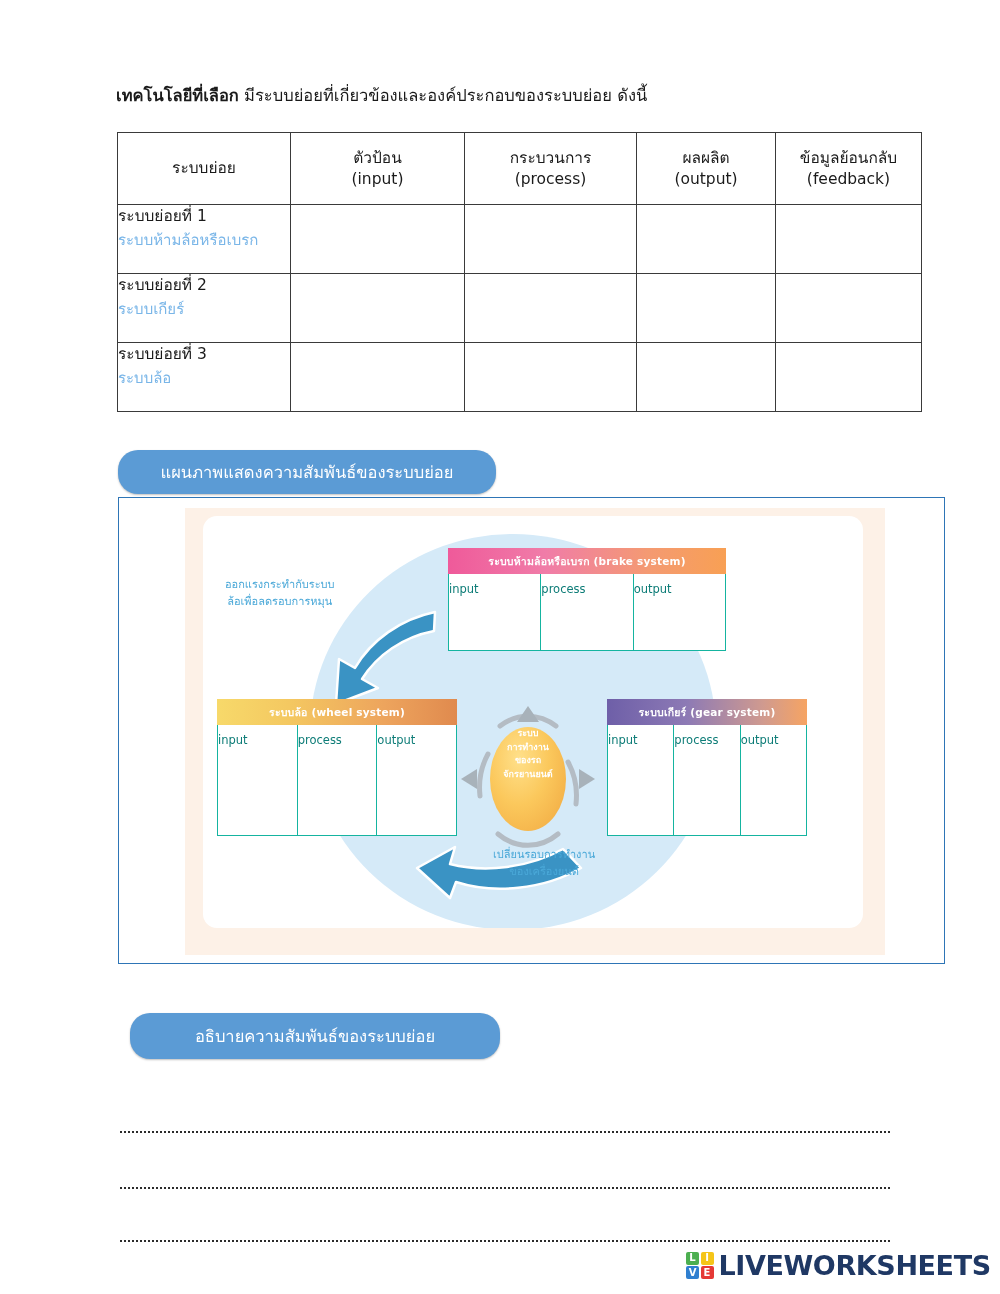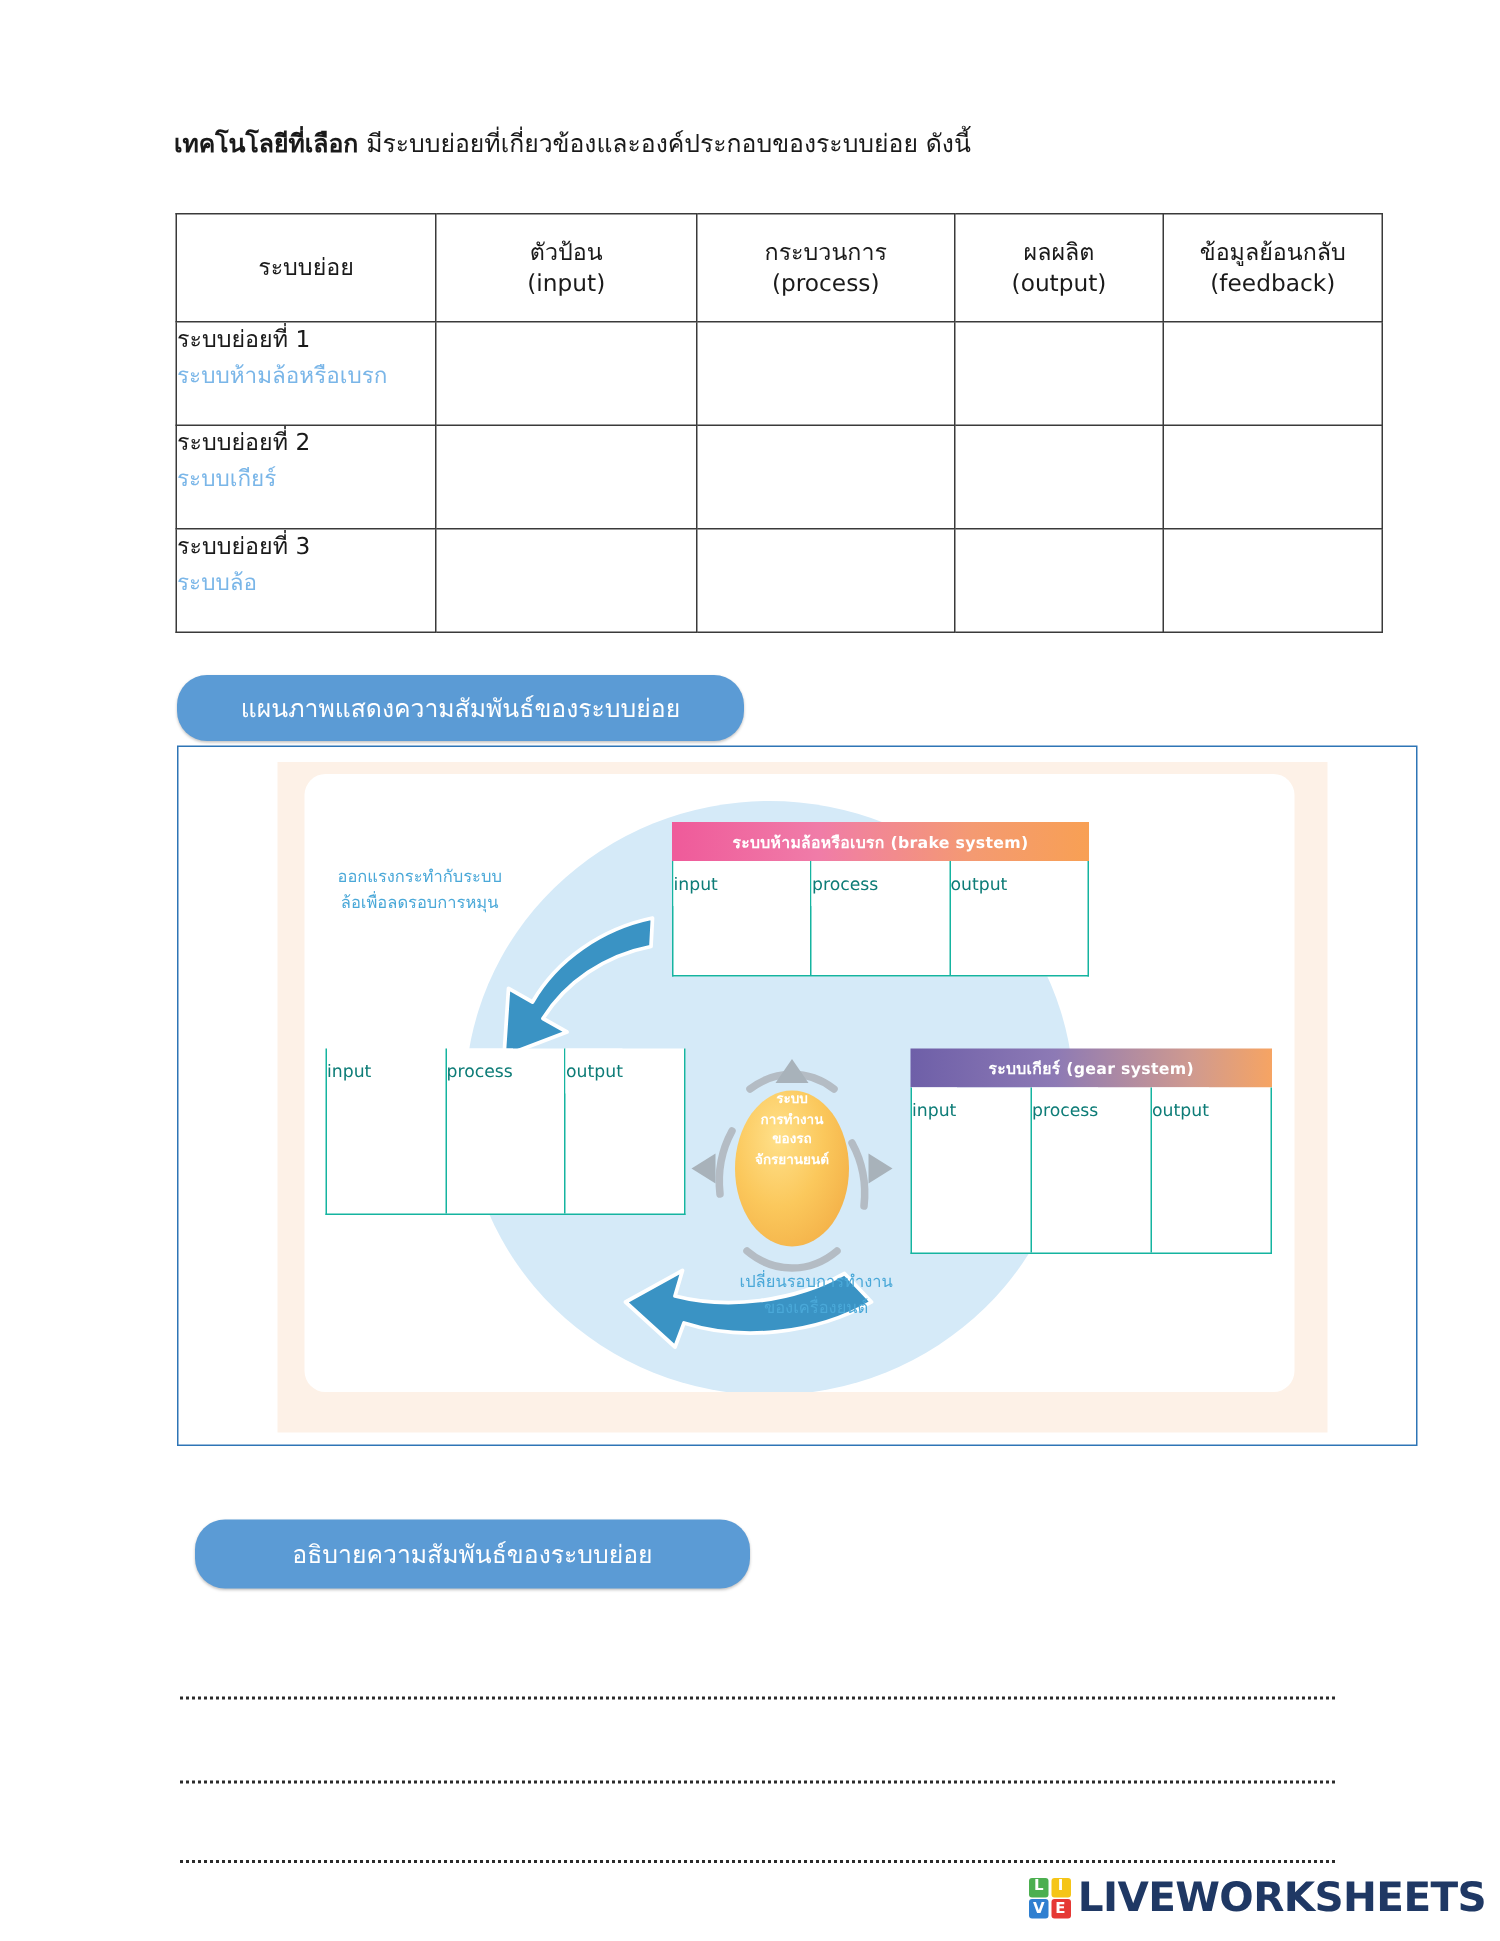"ระบบย่อย" .ws-table { top: 142px -> 132px }
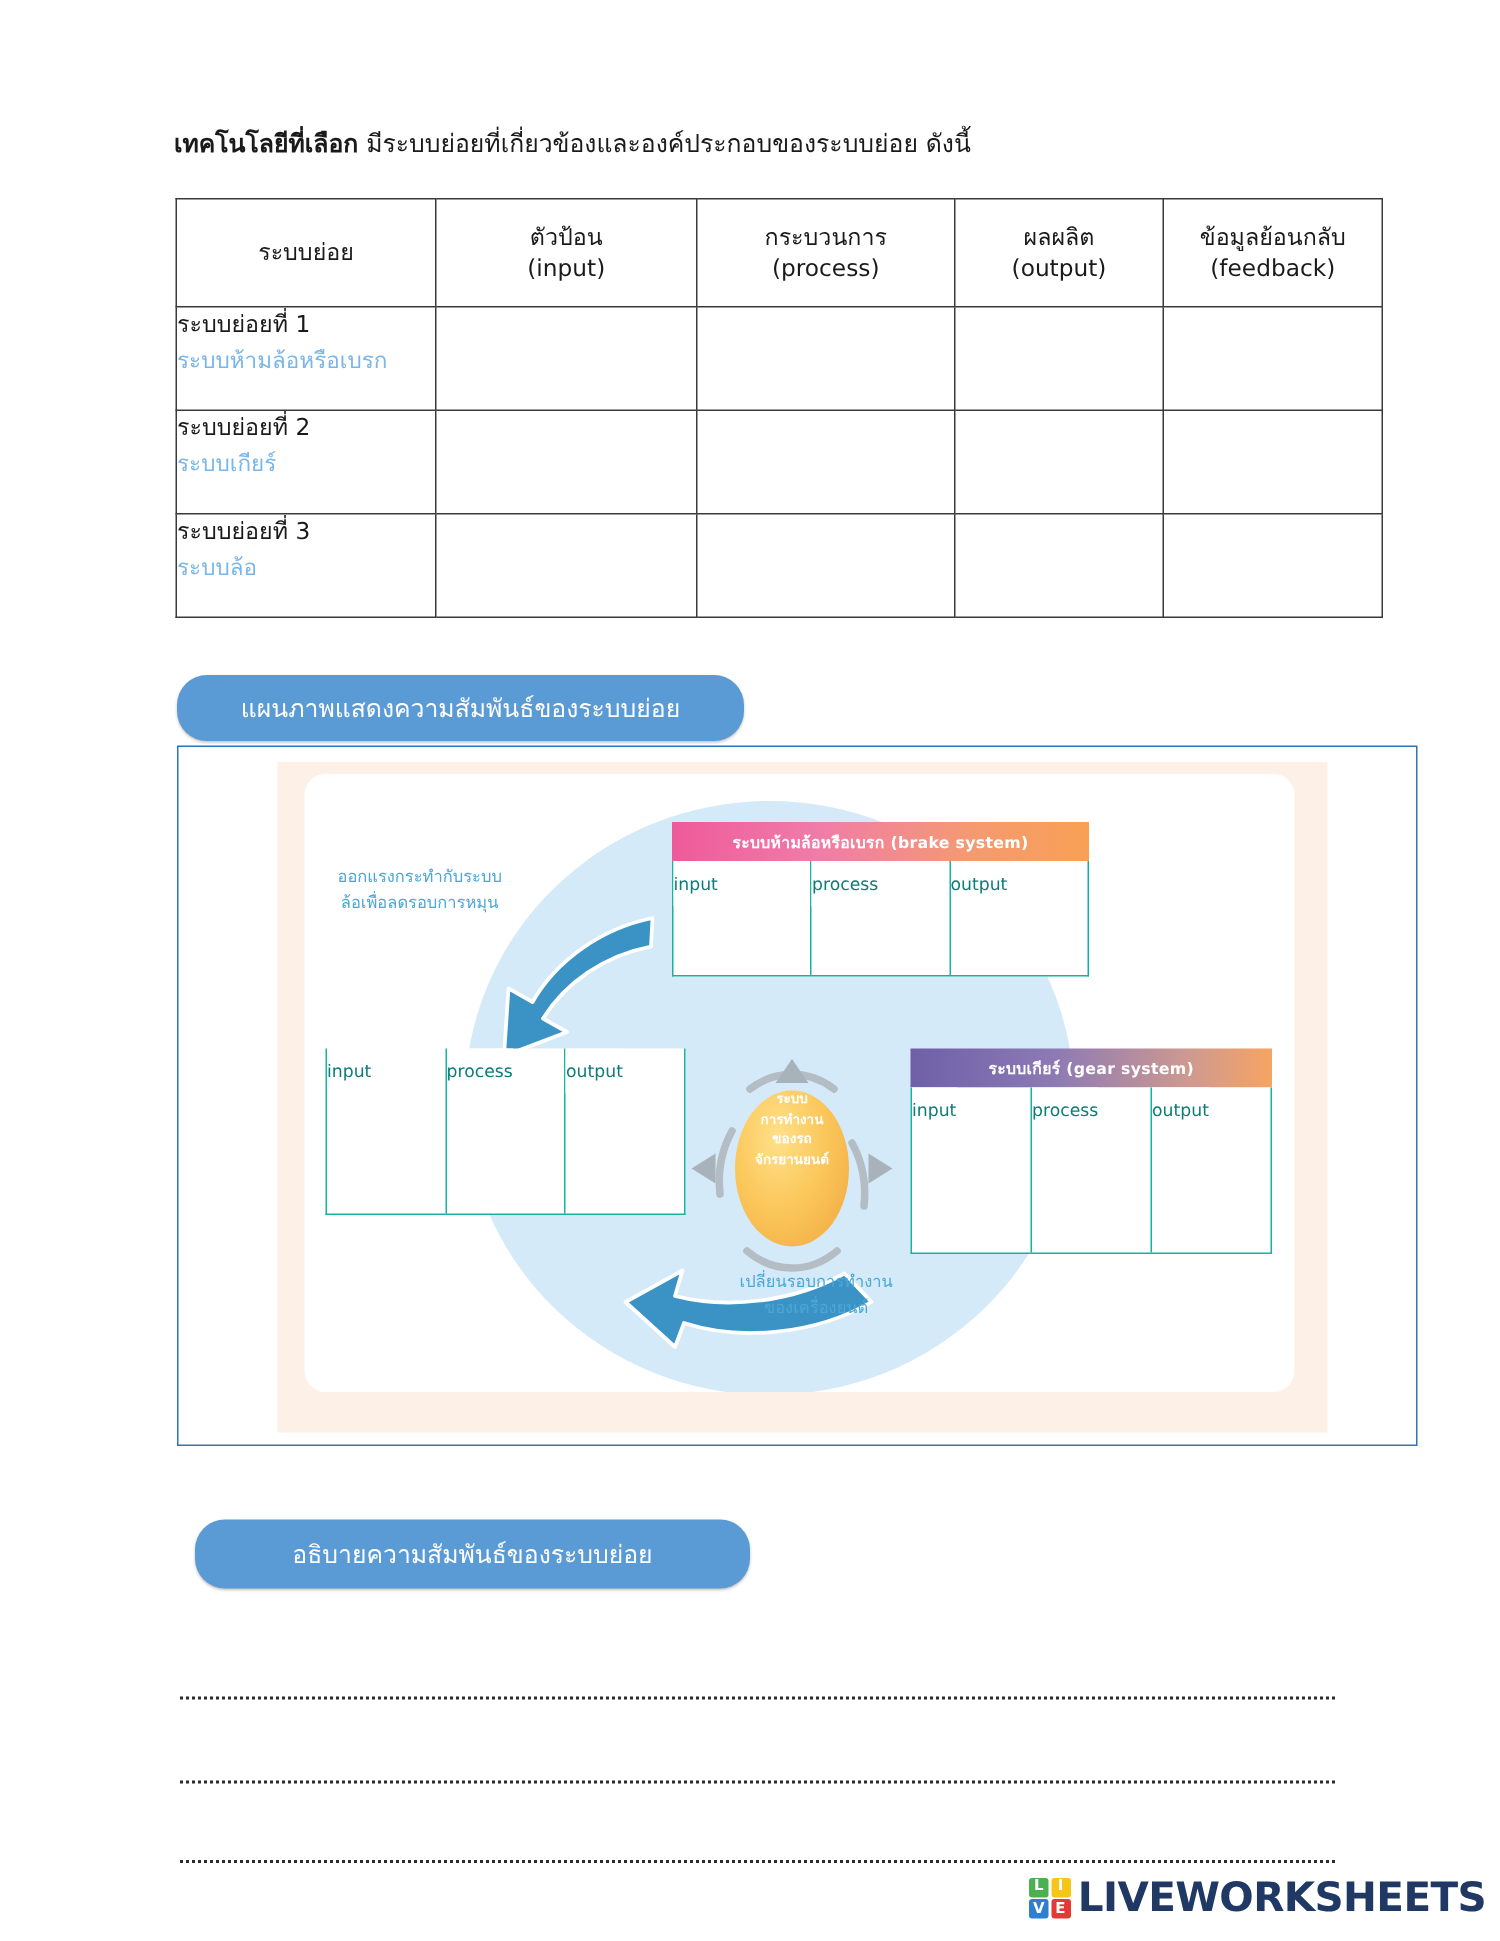"ระบบล้อ (wheel system)" div.sys-title { html: none -> <div>ระบบล้อ (wheel system)</div> }
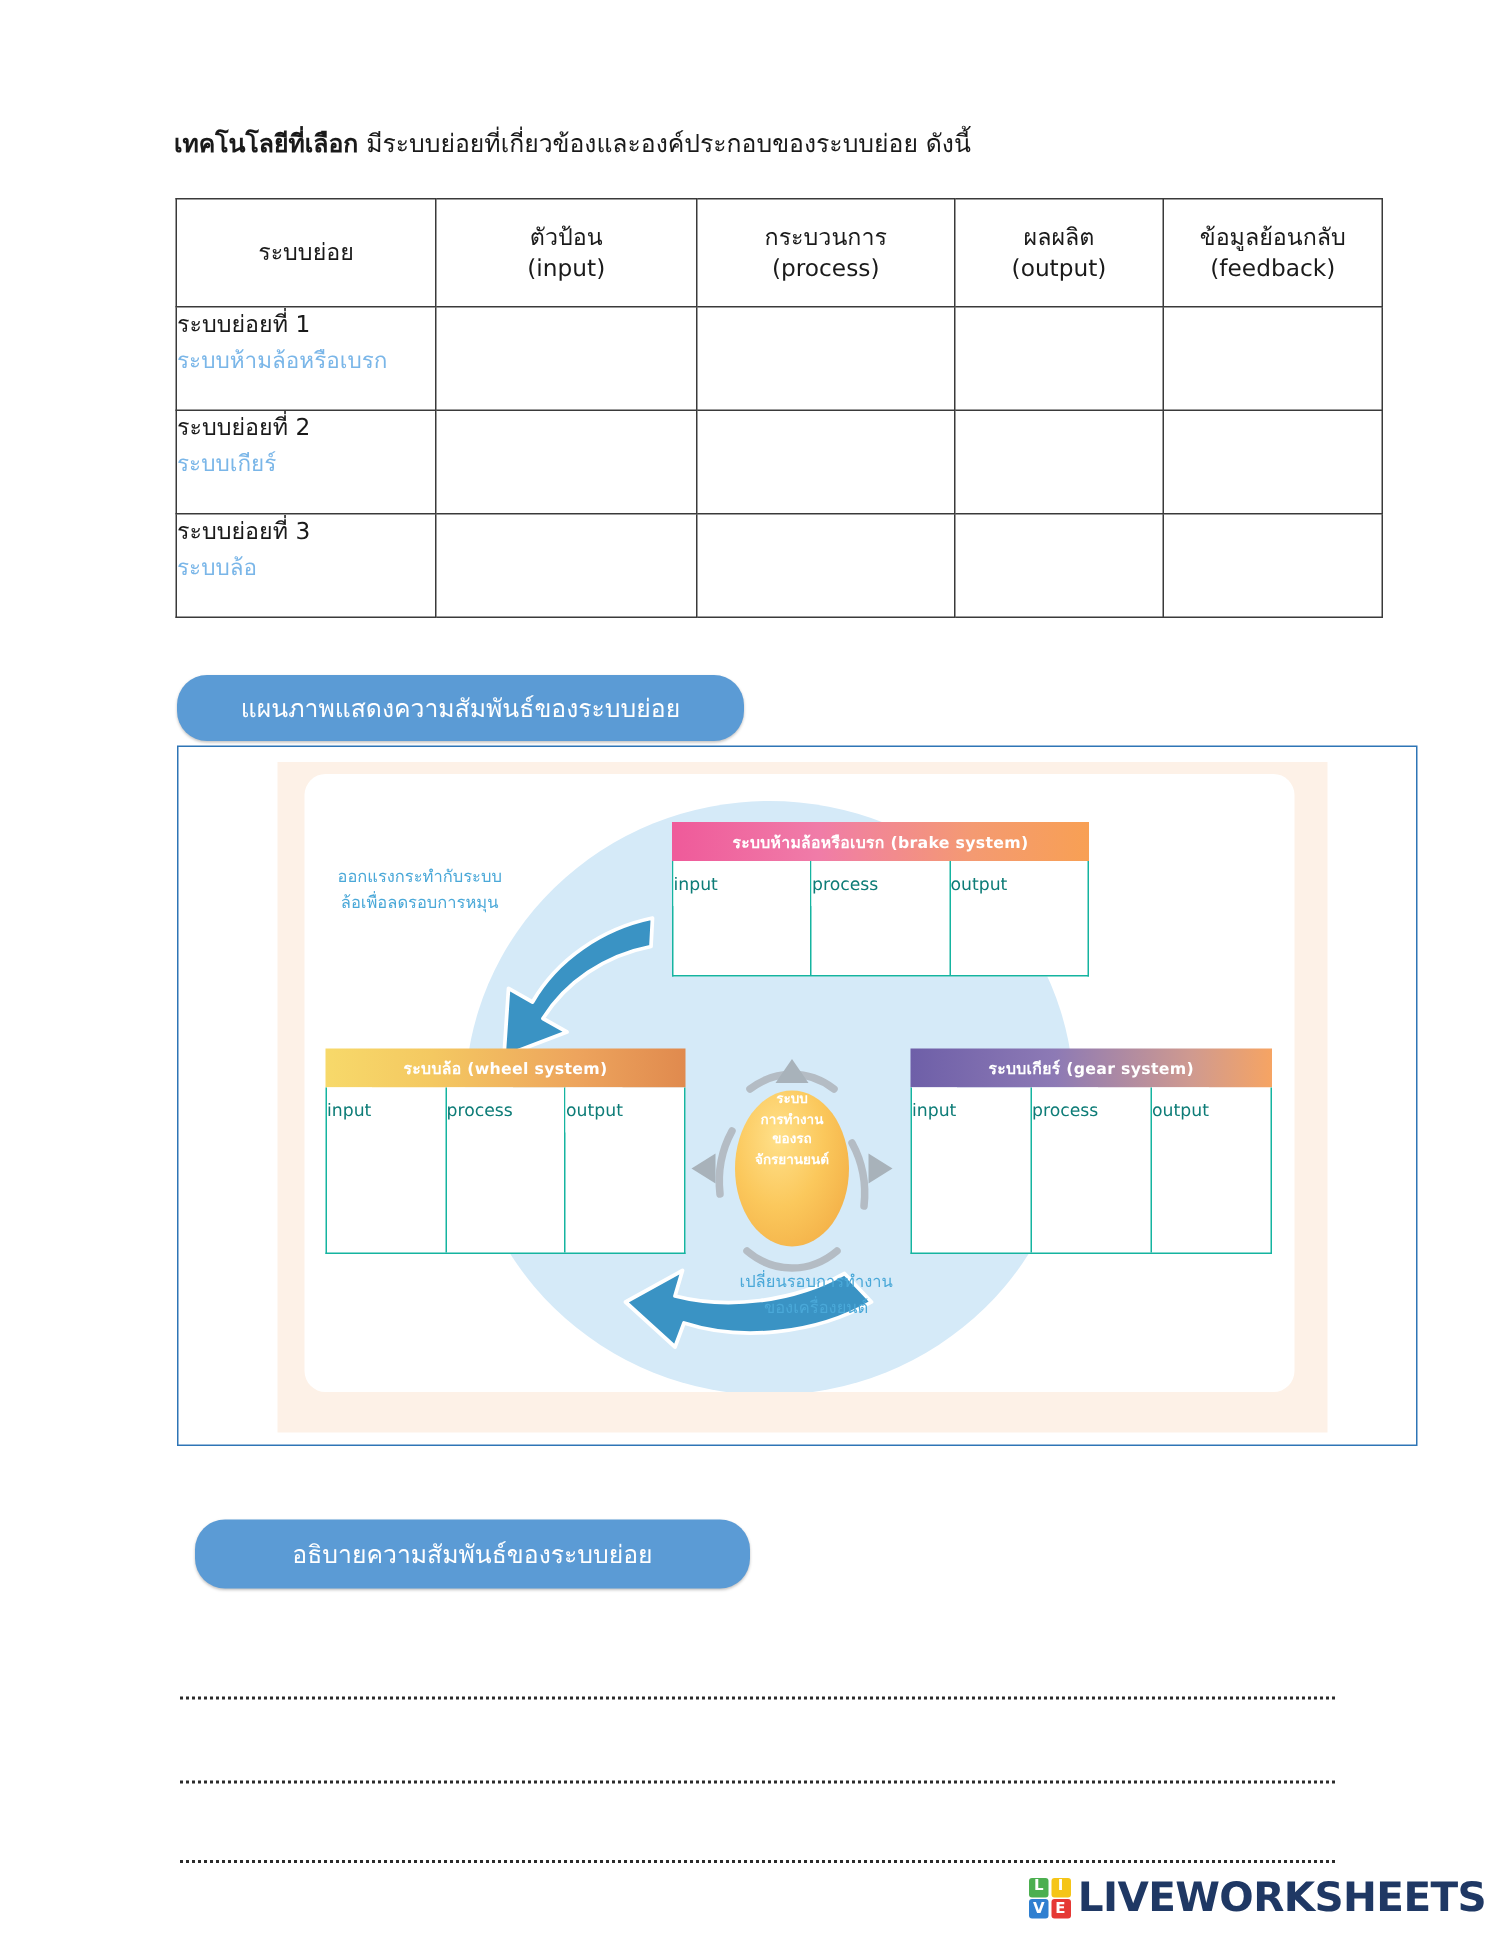"ระบบเกียร์ (gear system)" #blk-gear { width: 241px -> 200px }
